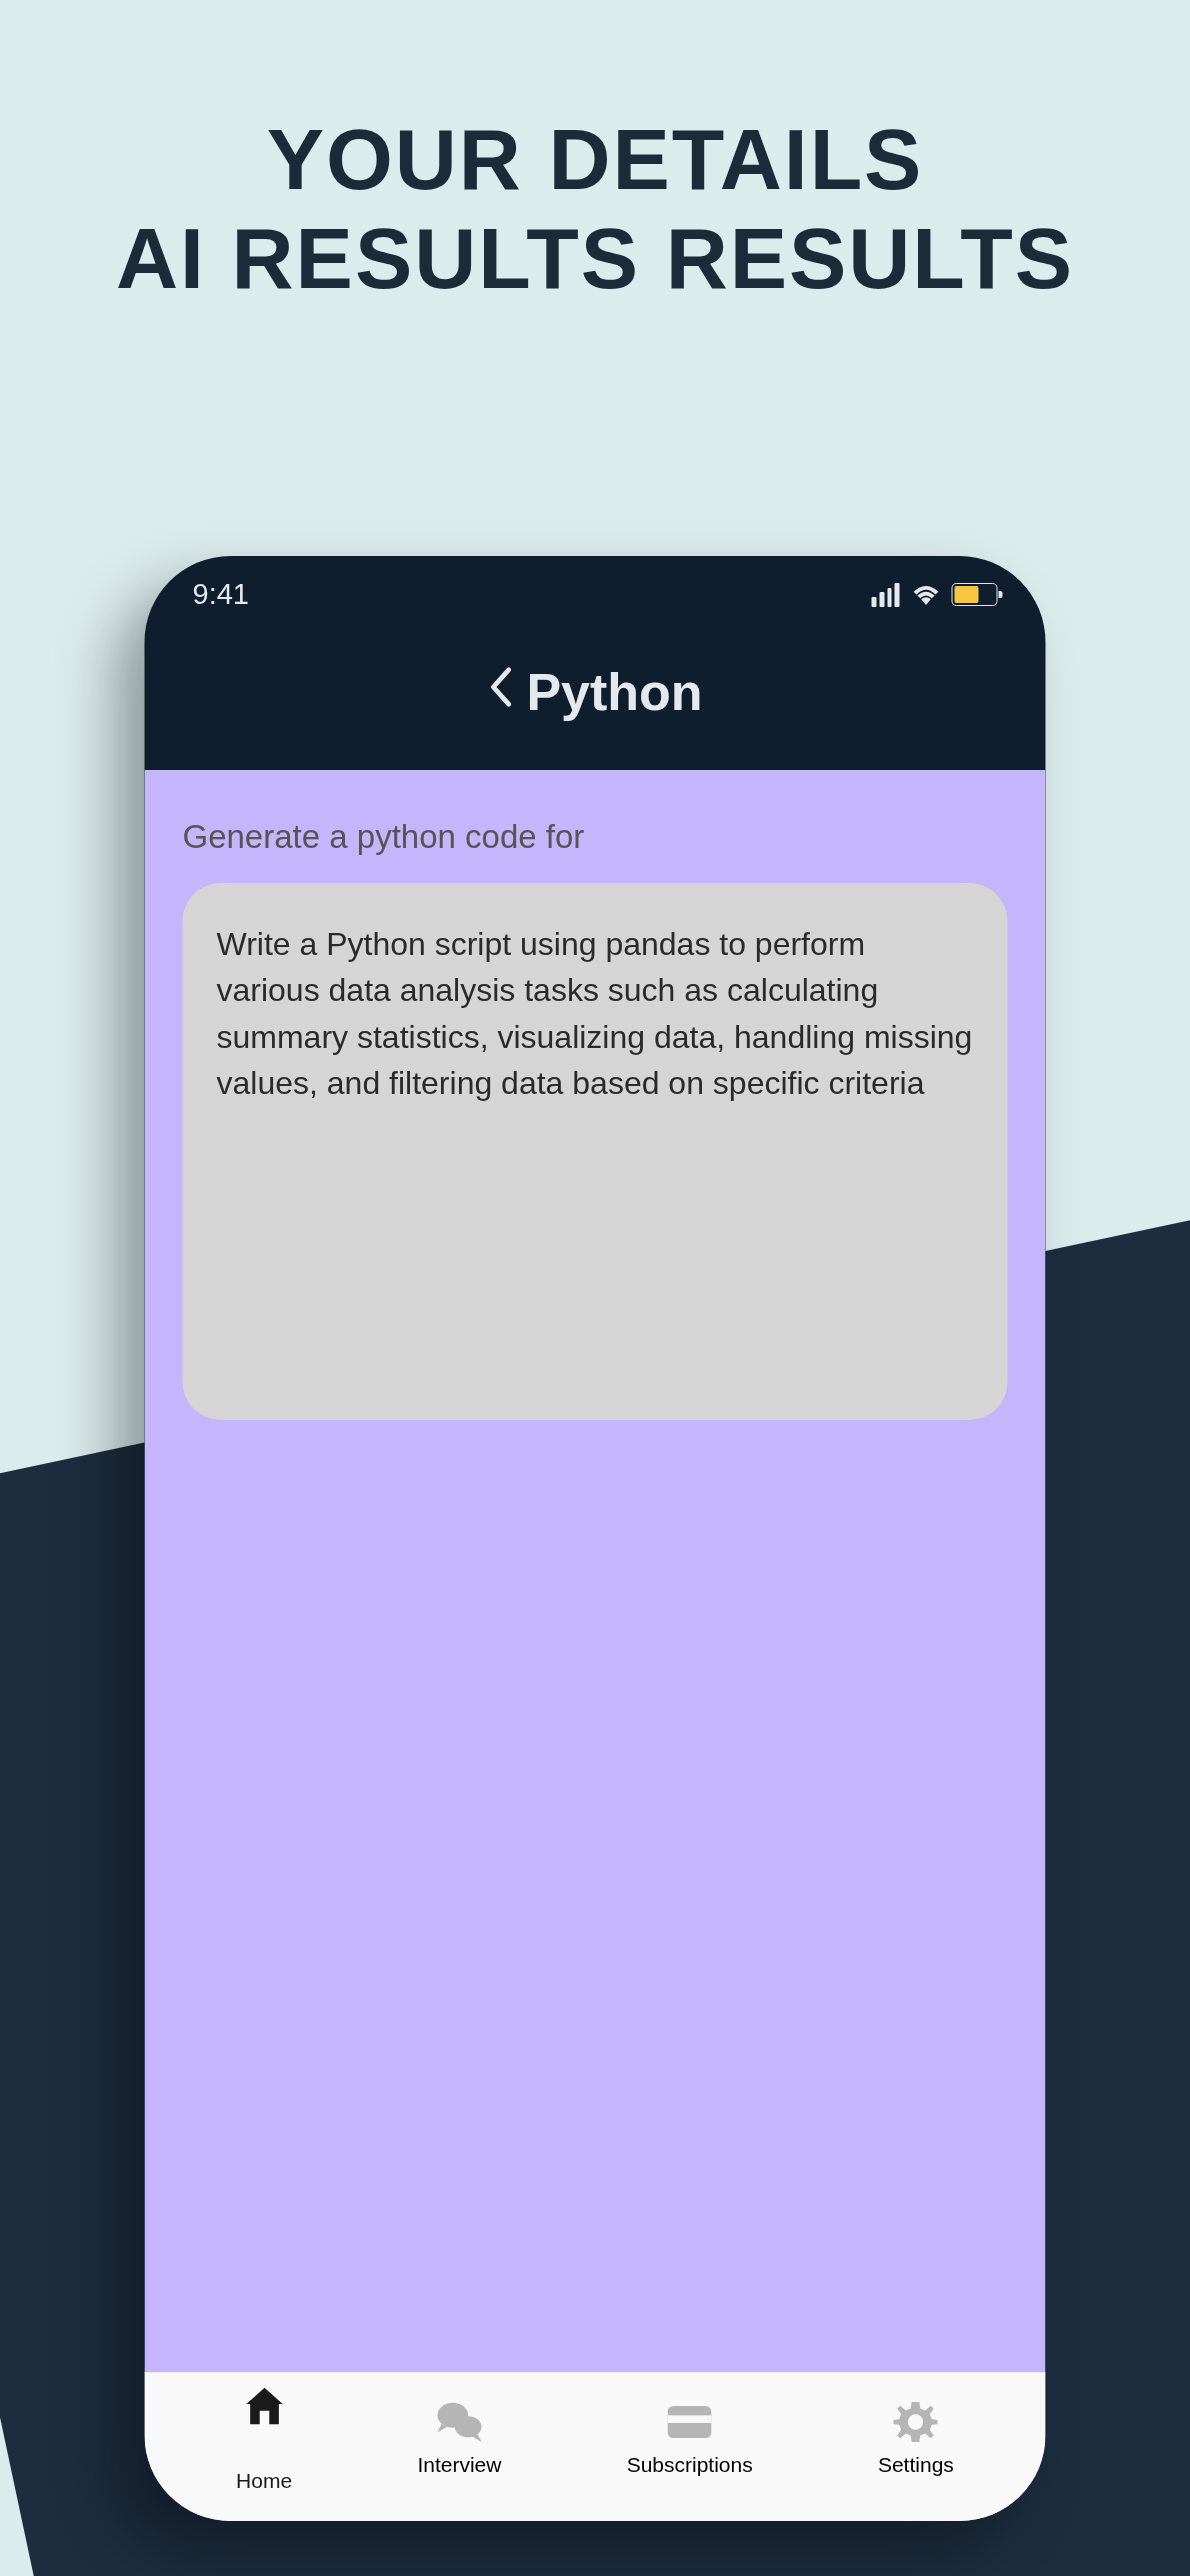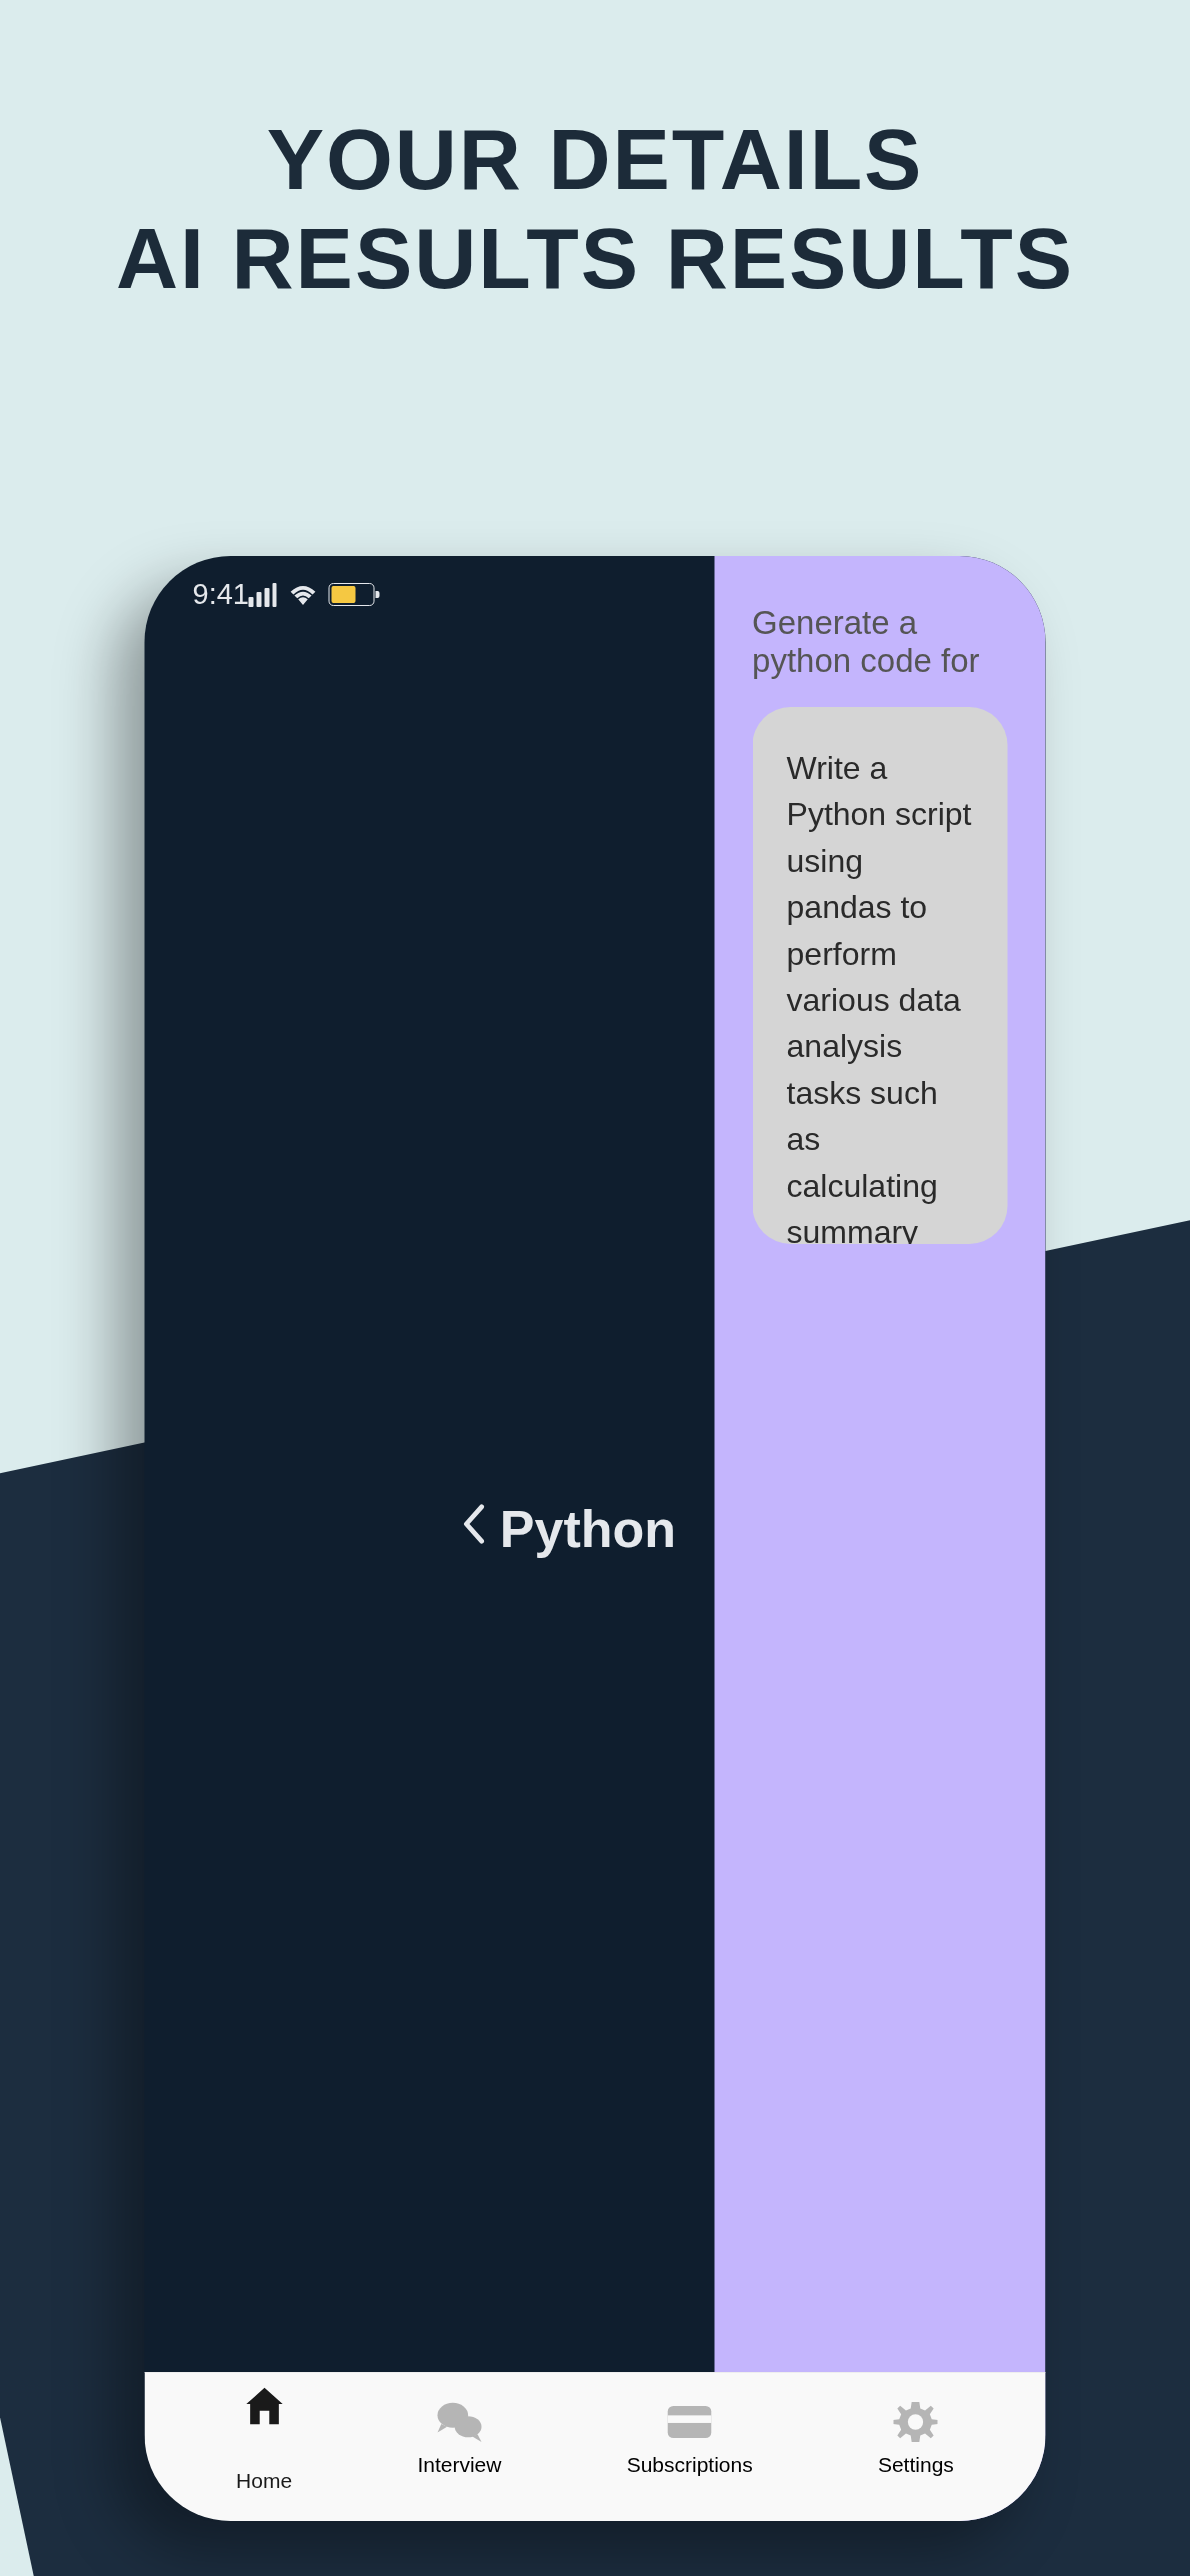"9:41" .phone-inner { flex-direction: row -> column }
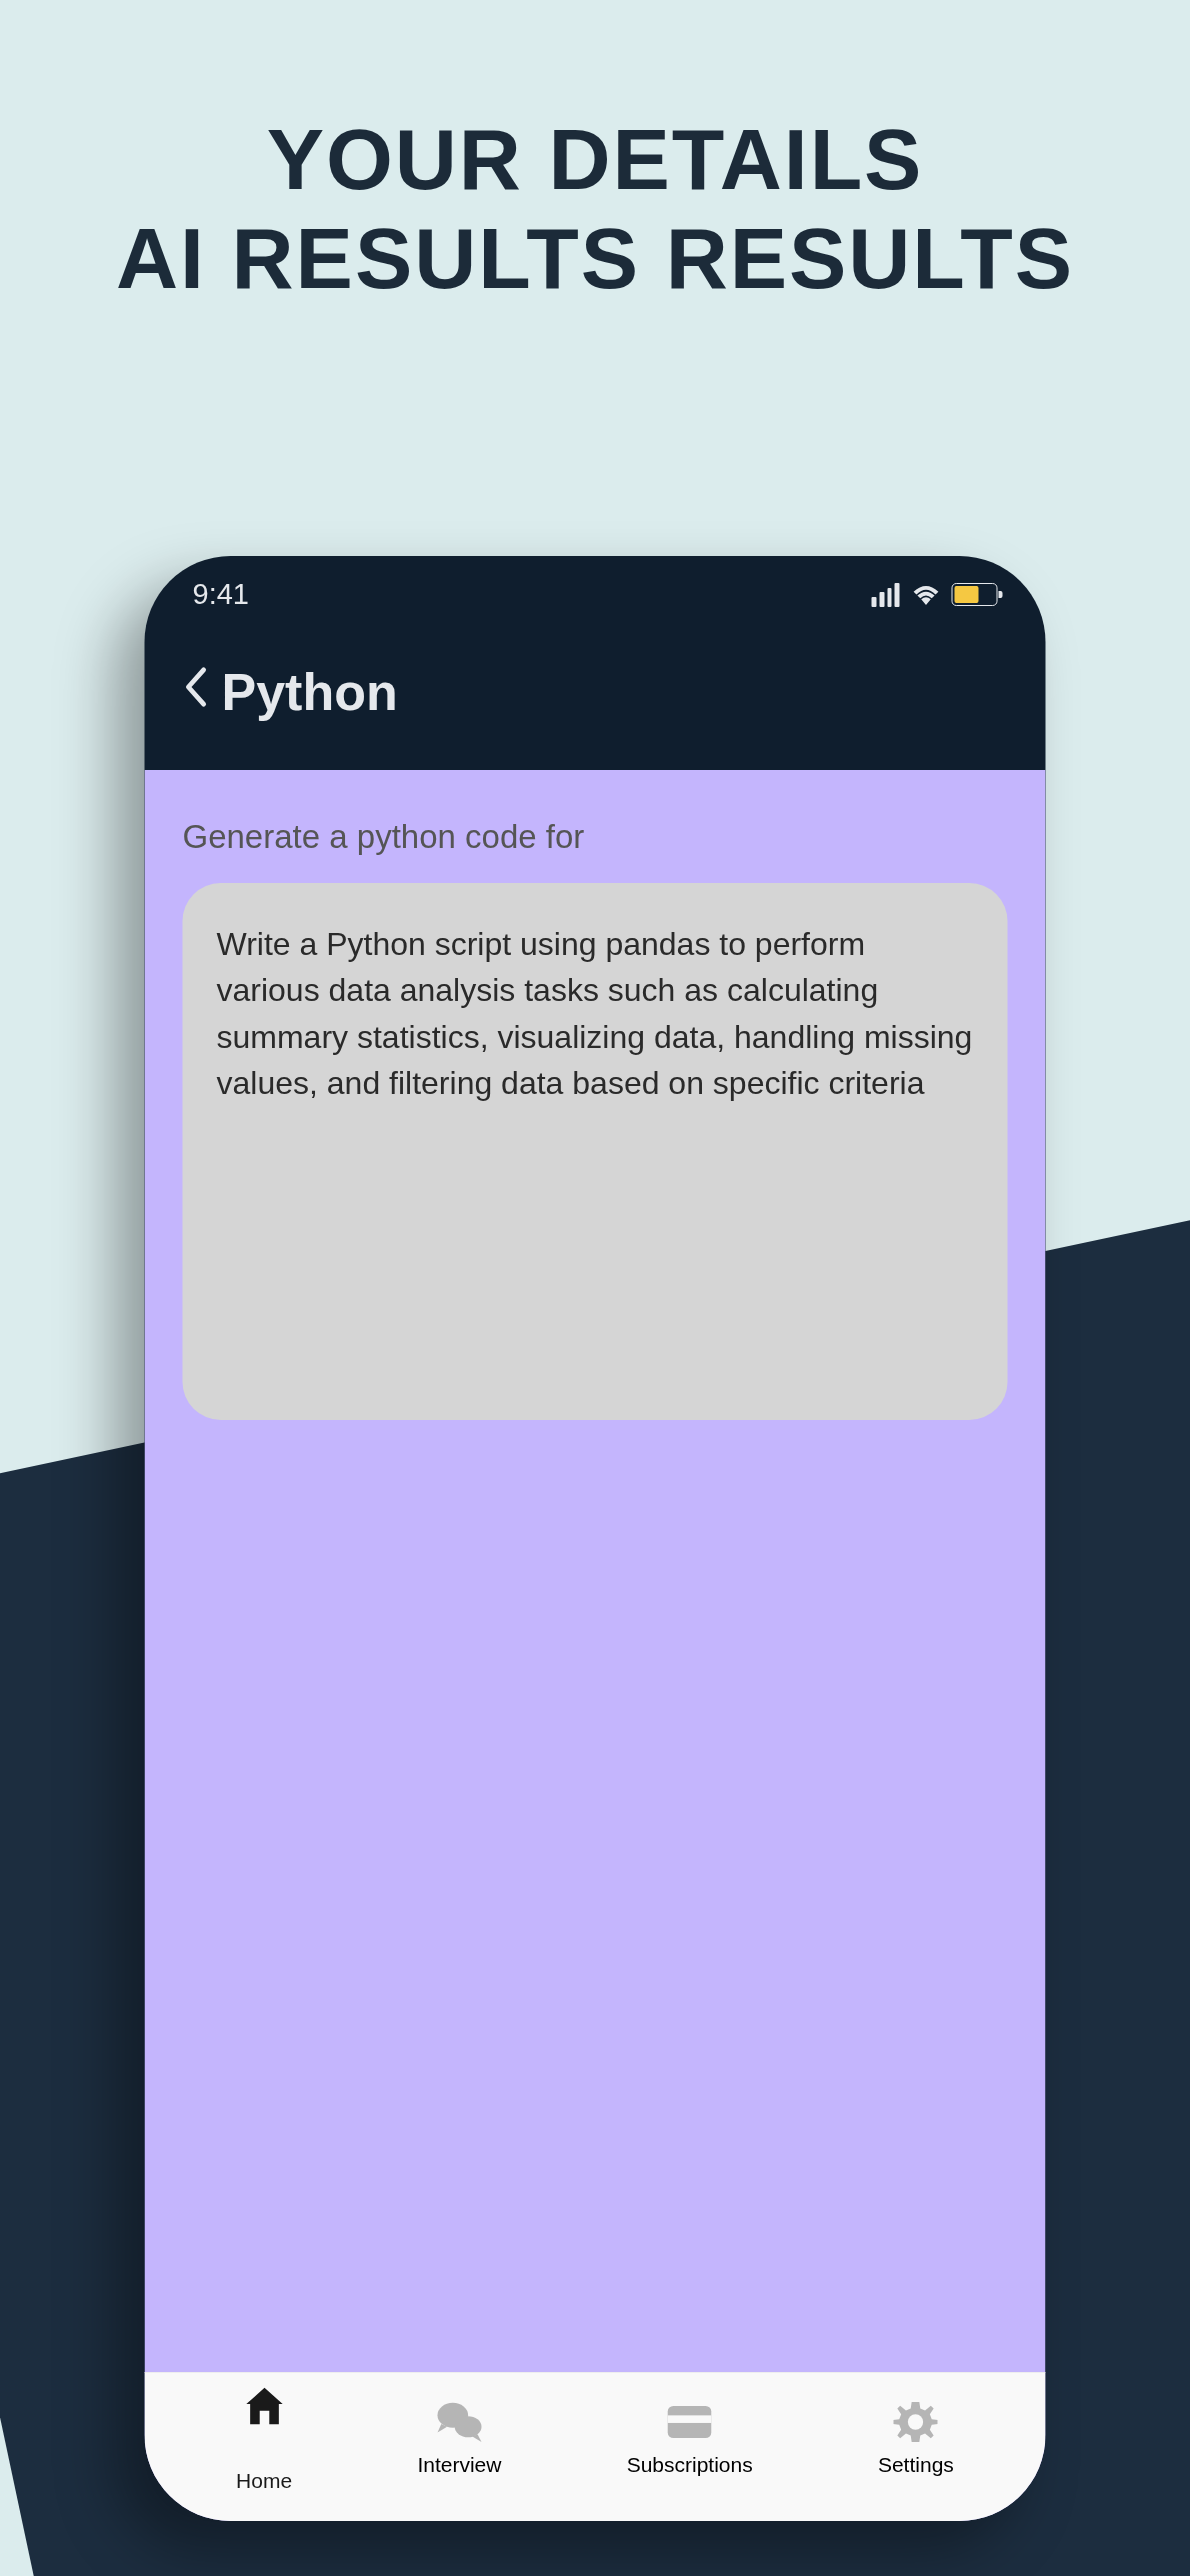"Python" .nav-header { justify-content: none -> center }
